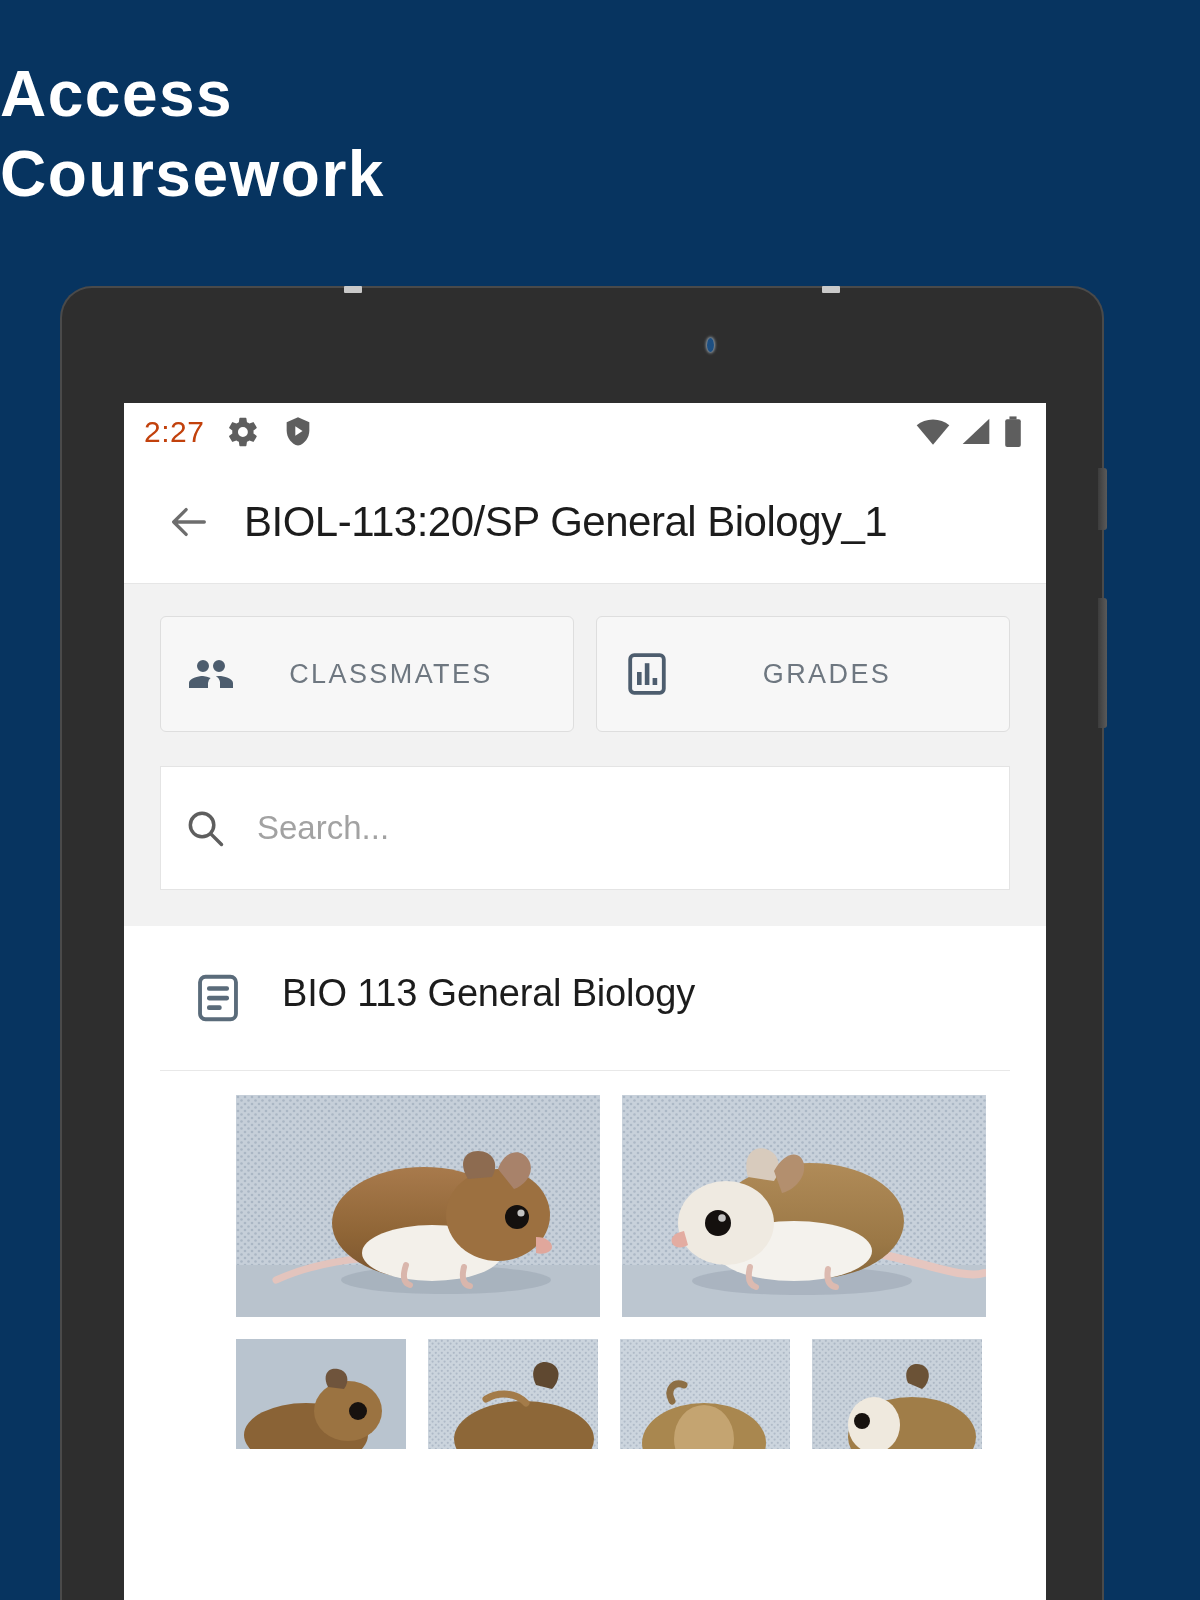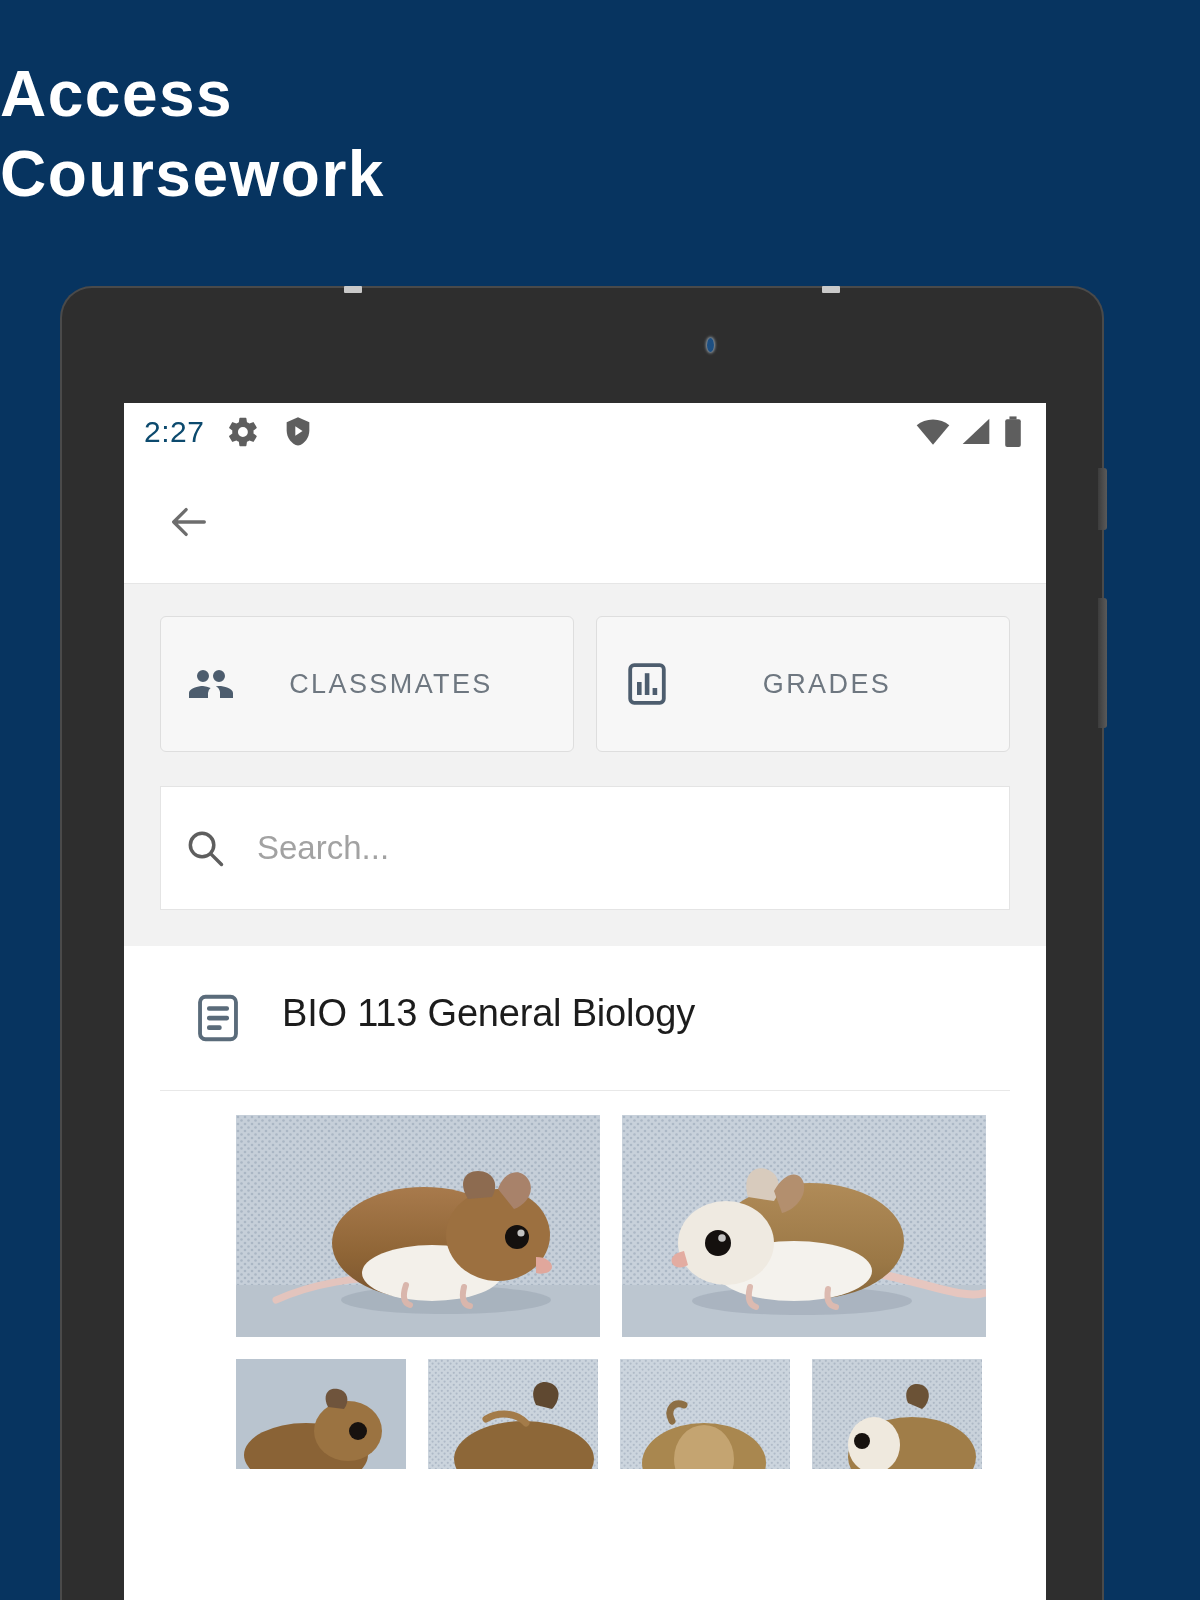"2:27" .status-time { color: #0c4a6e -> #c2410c }
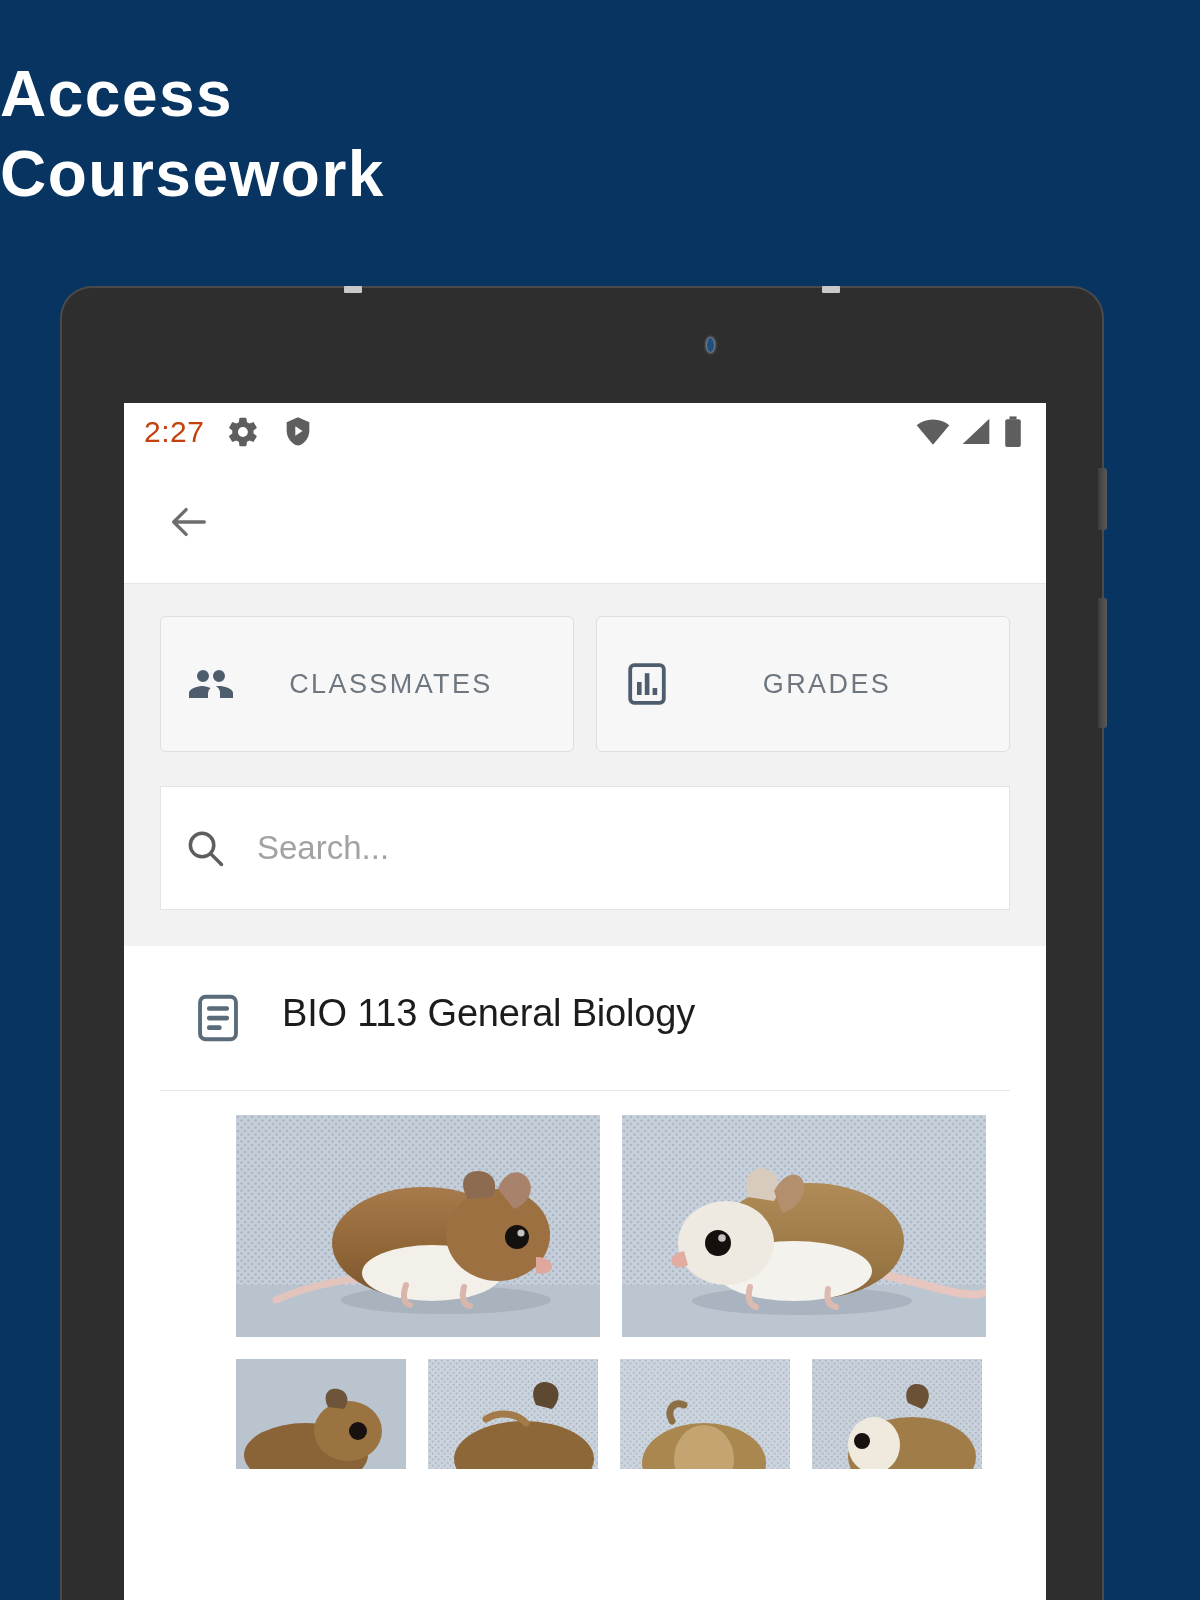"BIOL-113:20/SP General Biology_1" div.appbar-title { html: none -> <div>BIOL-113:20/SP General Biology_1</div> }
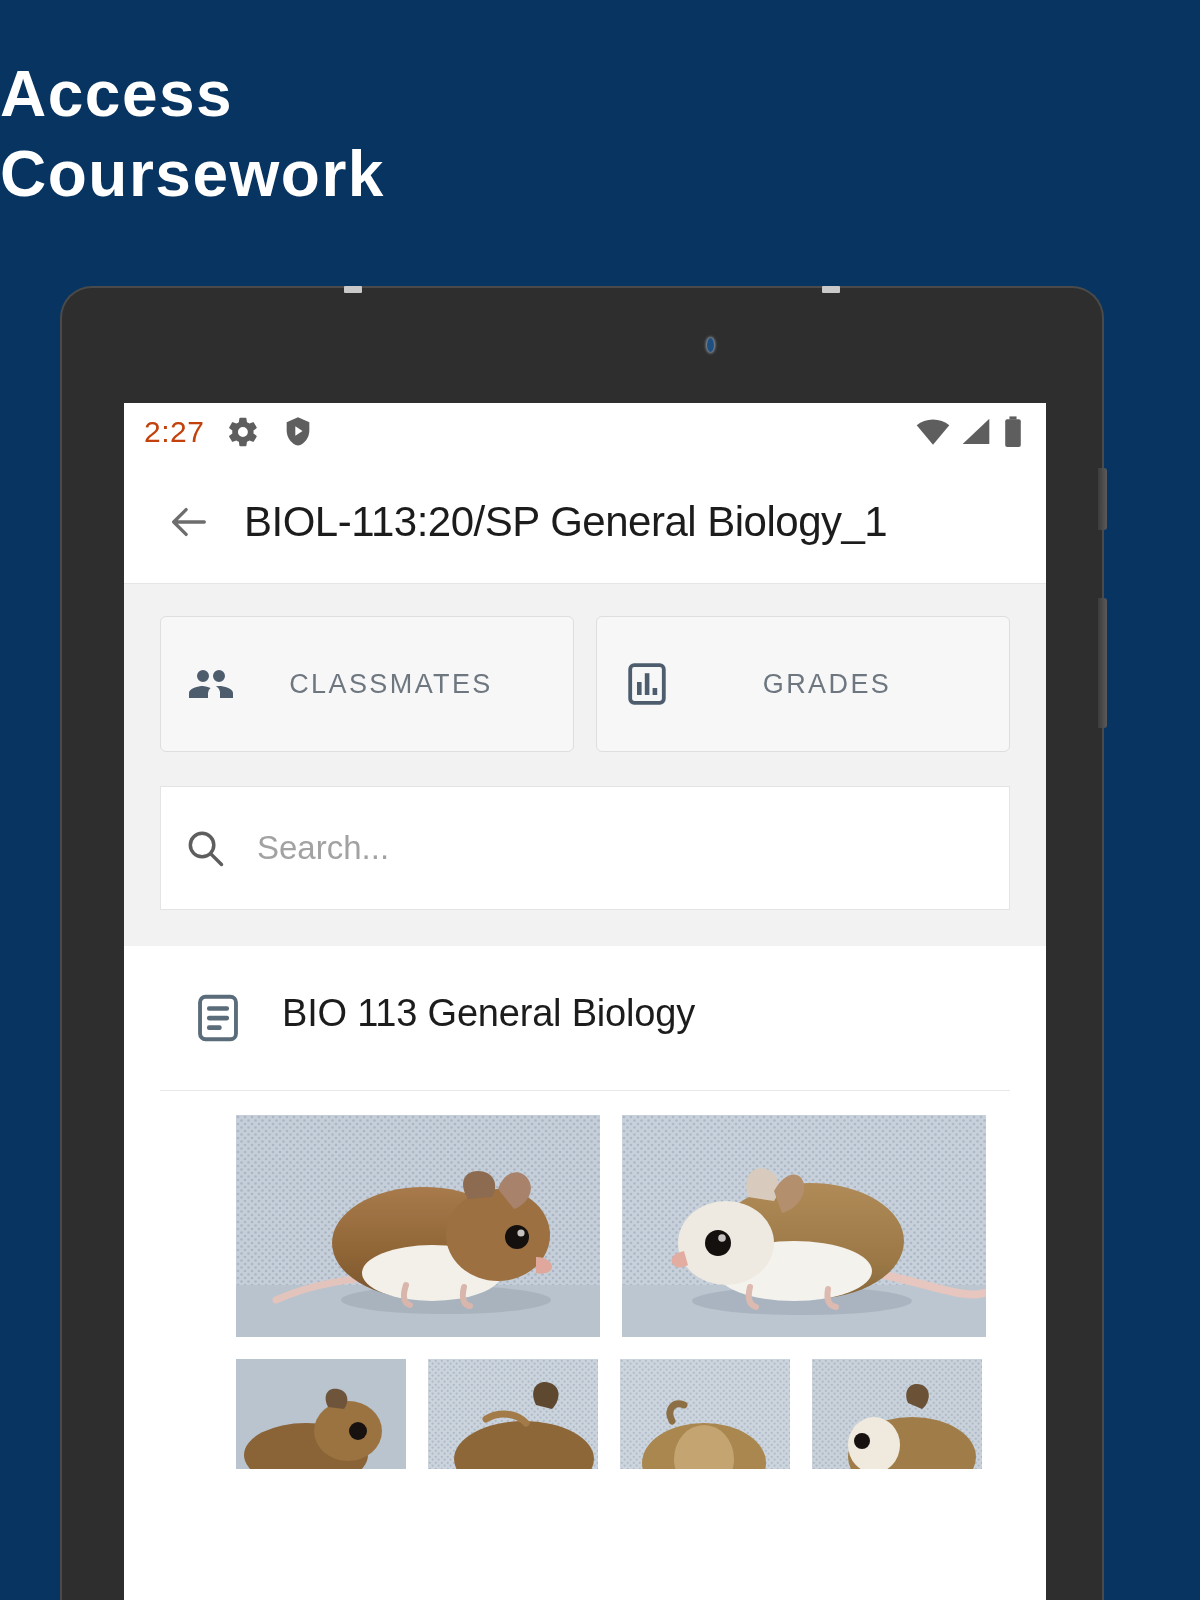"CLASSMATES" .chip { height: 136px -> 116px }
